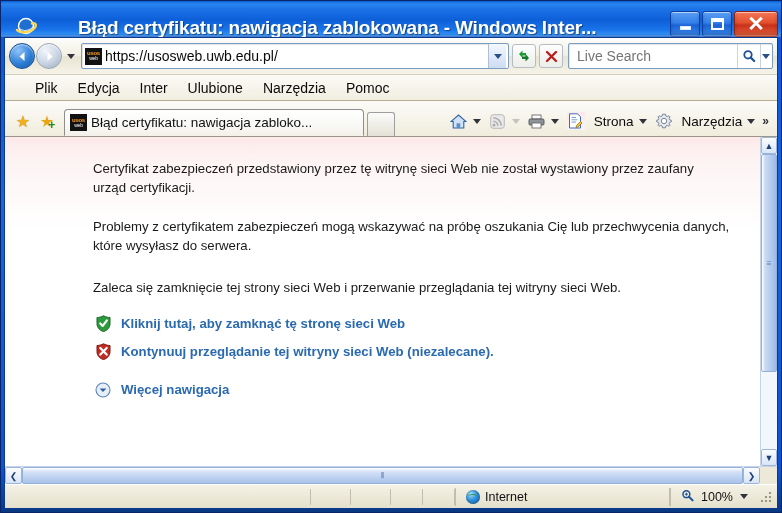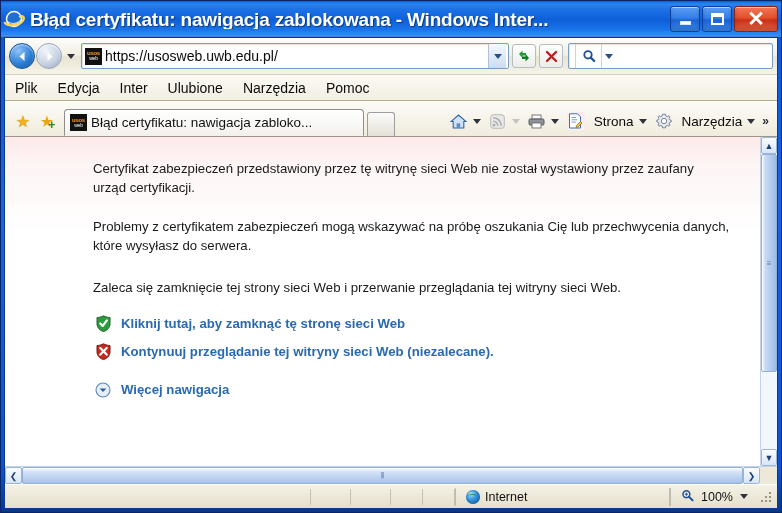"Błąd certyfikatu: nawigacja zablokowana" .titlebar { align-items: center -> flex-end; gap: none -> 36px; padding: 0 3px 0 2px -> 0 3px 0 14px }
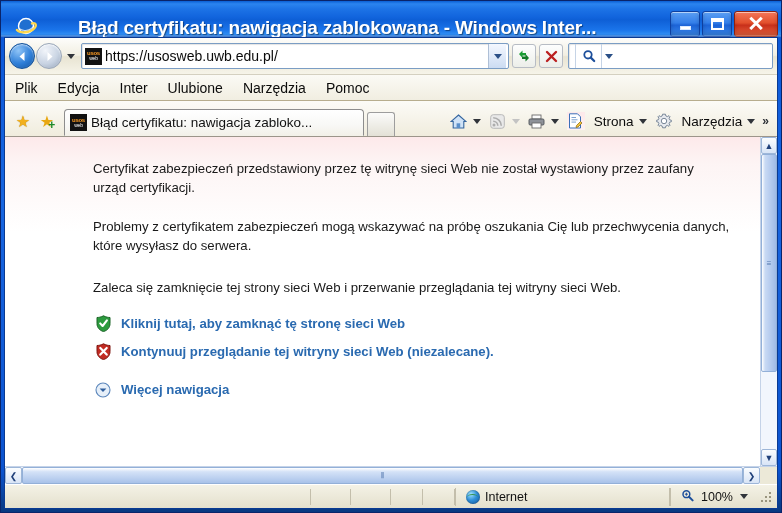"Live Search" input { html: none -> <input> }
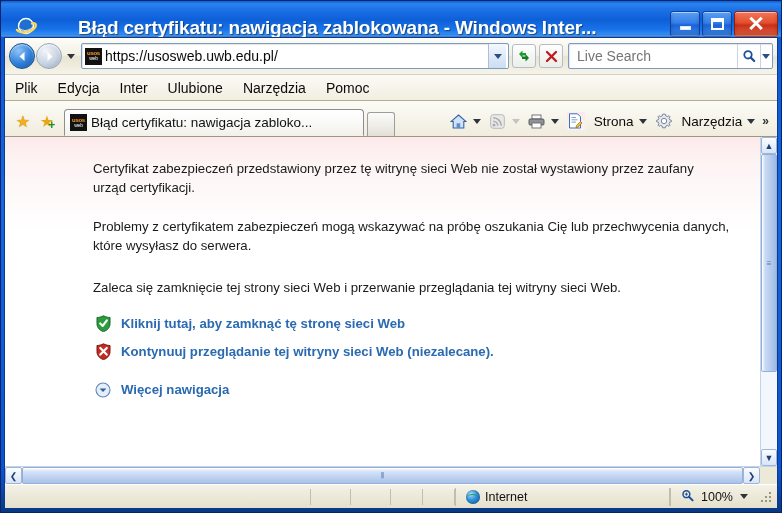"Plik" .menubar { padding-left: 0 -> 20px }
